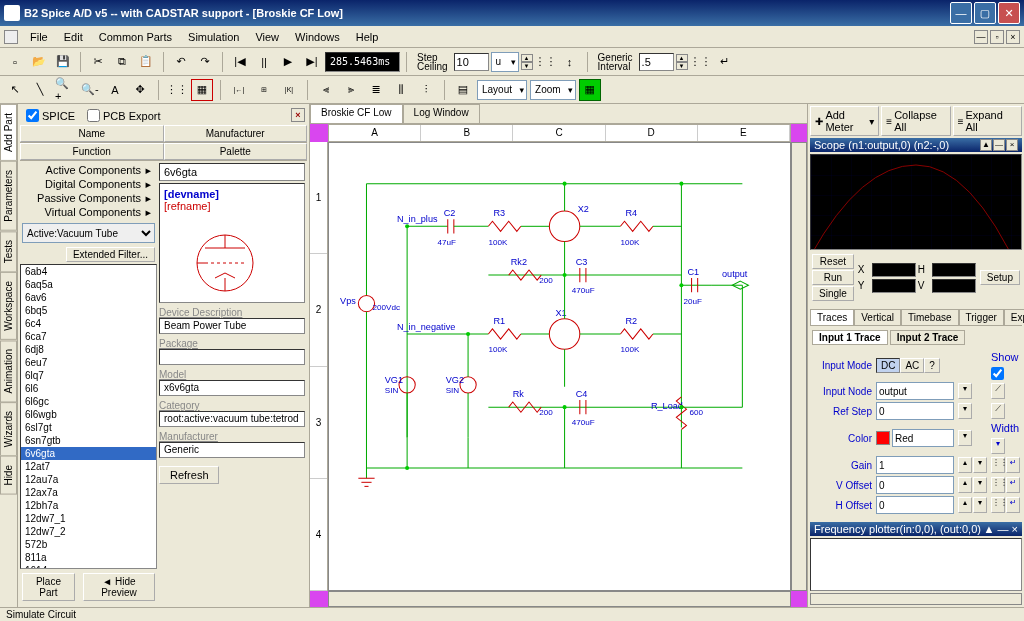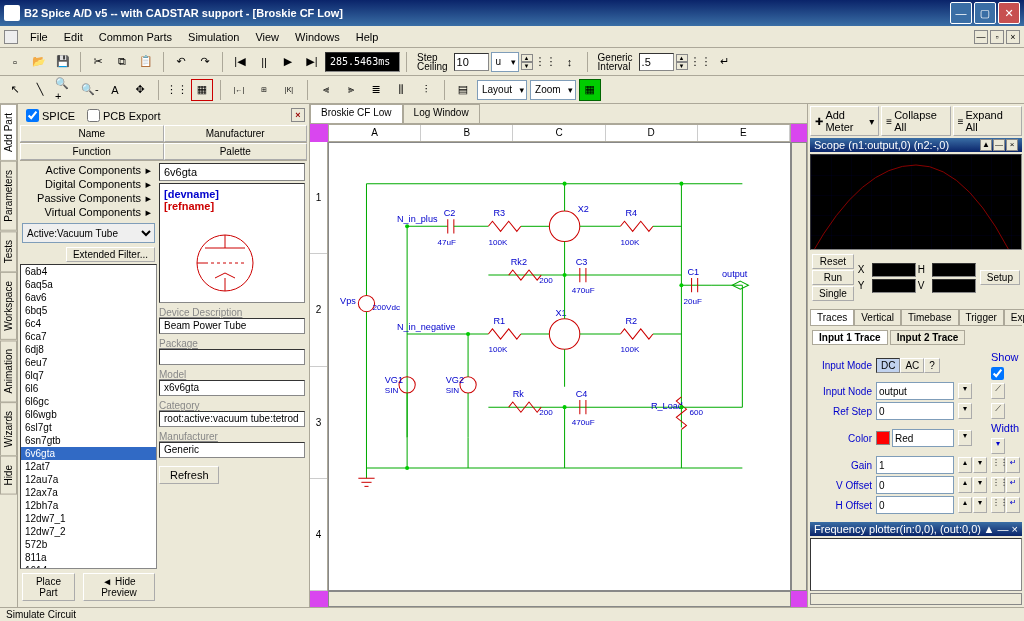"[refname]" .preview-box .ref { font-weight: bold -> normal }
